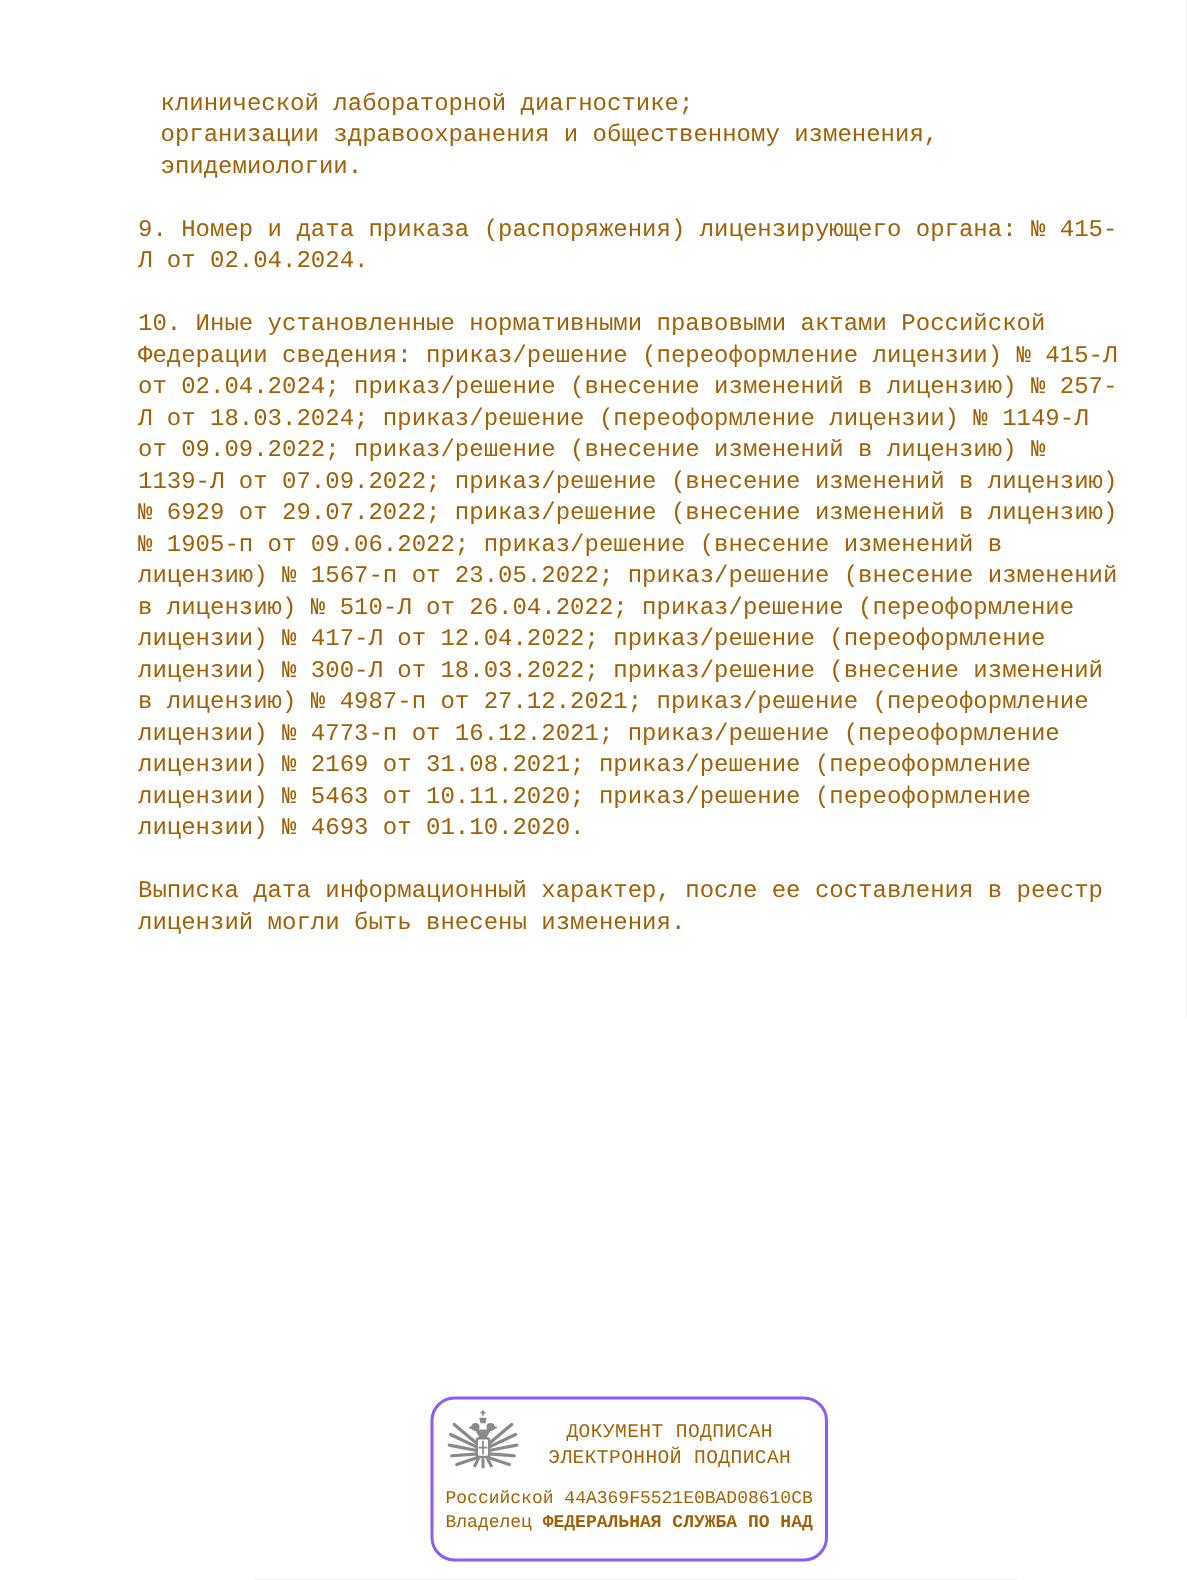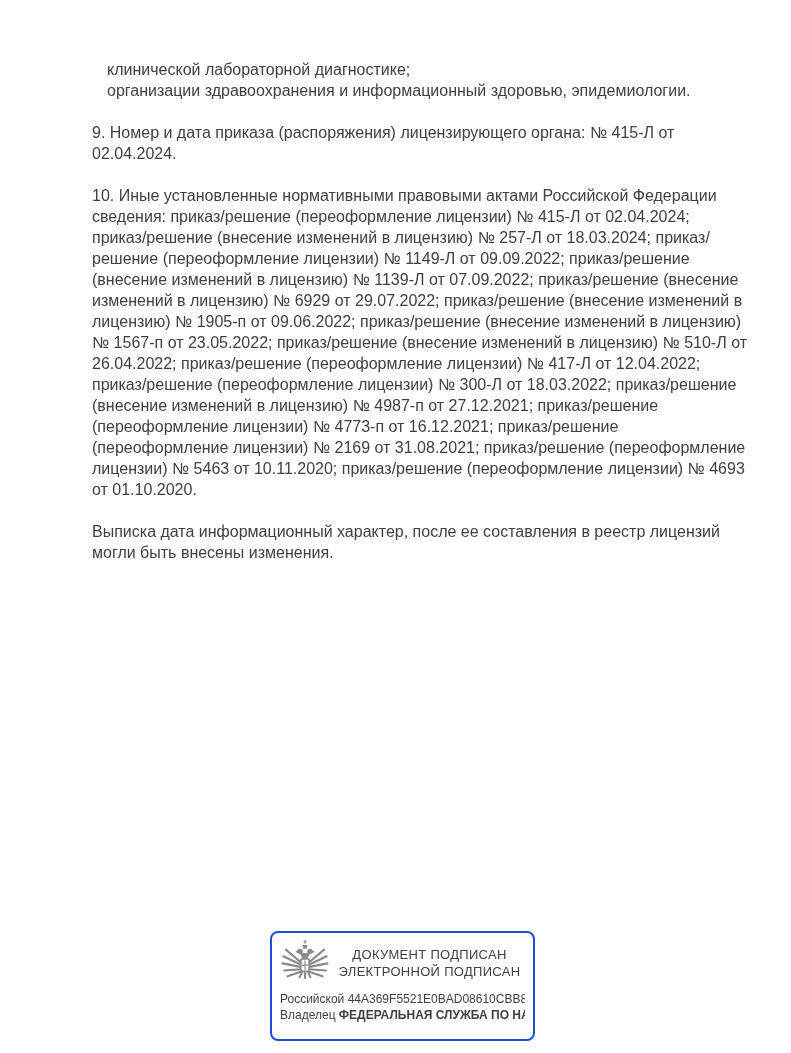"клинической лабораторной диагностике;" .page { color: #404040 -> #a16207; font-family: Liberation Sans, sans-serif -> Liberation Mono, monospace }
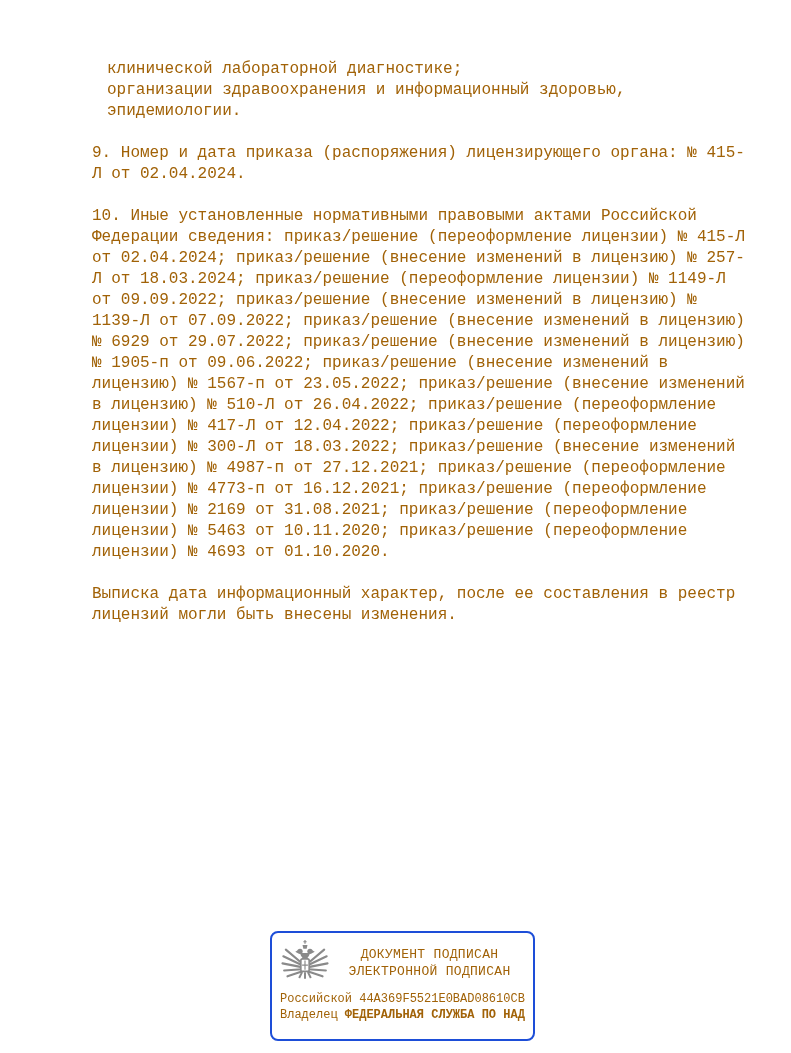"организации здравоохранения и" div.intro-line { text: информационный здоровью -> общественному изменения }
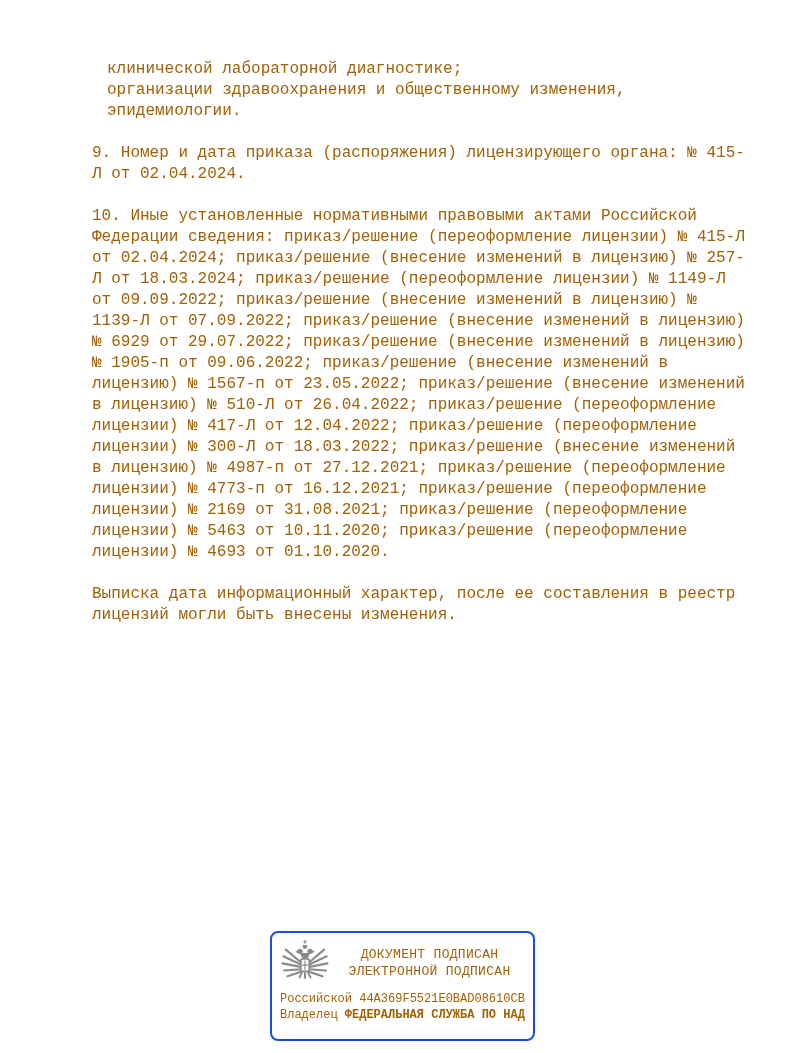"ДОКУМЕНТ ПОДПИСАН" .stamp { border: 2px solid #1d4ed8 -> 2px solid #8b5cf6; border-radius: 8px -> 16px; left: 270px -> 287px }
